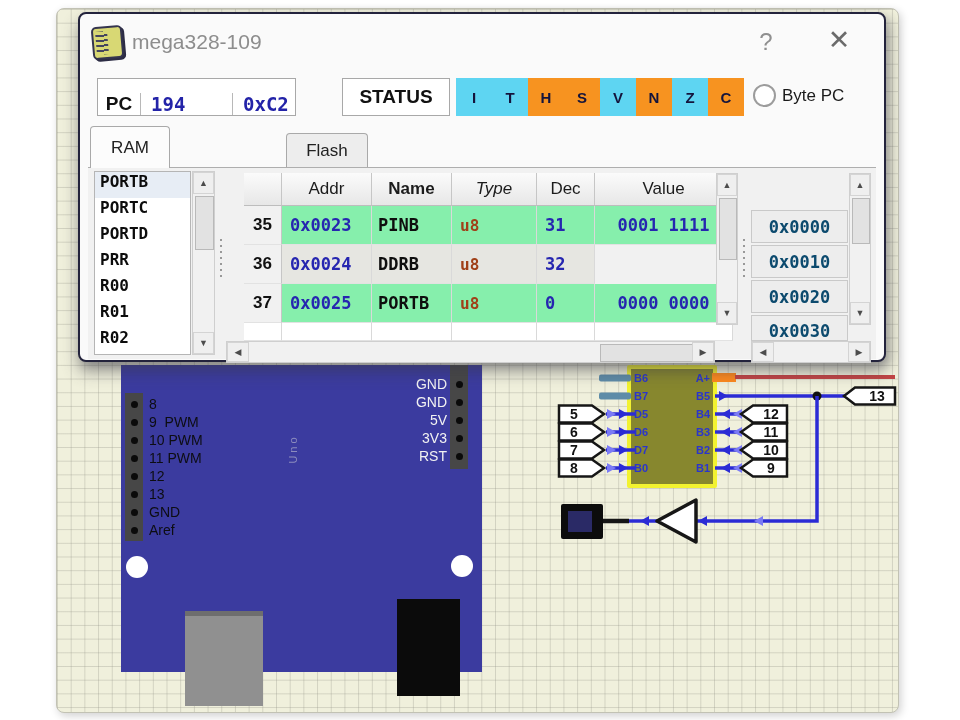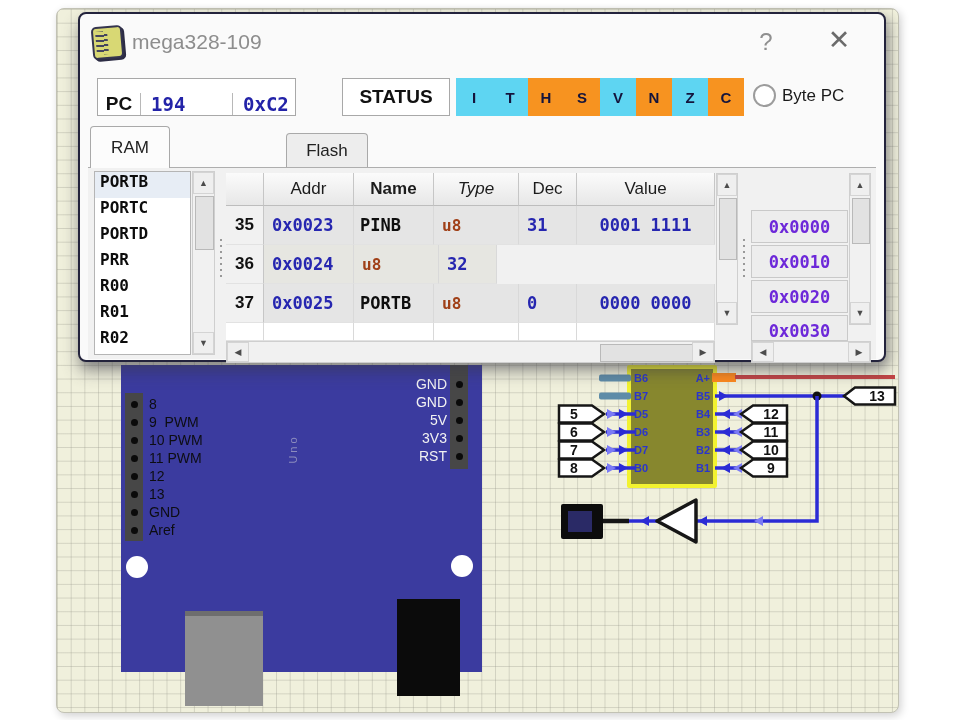"Addr" .tbl { left: 146px -> 164px }
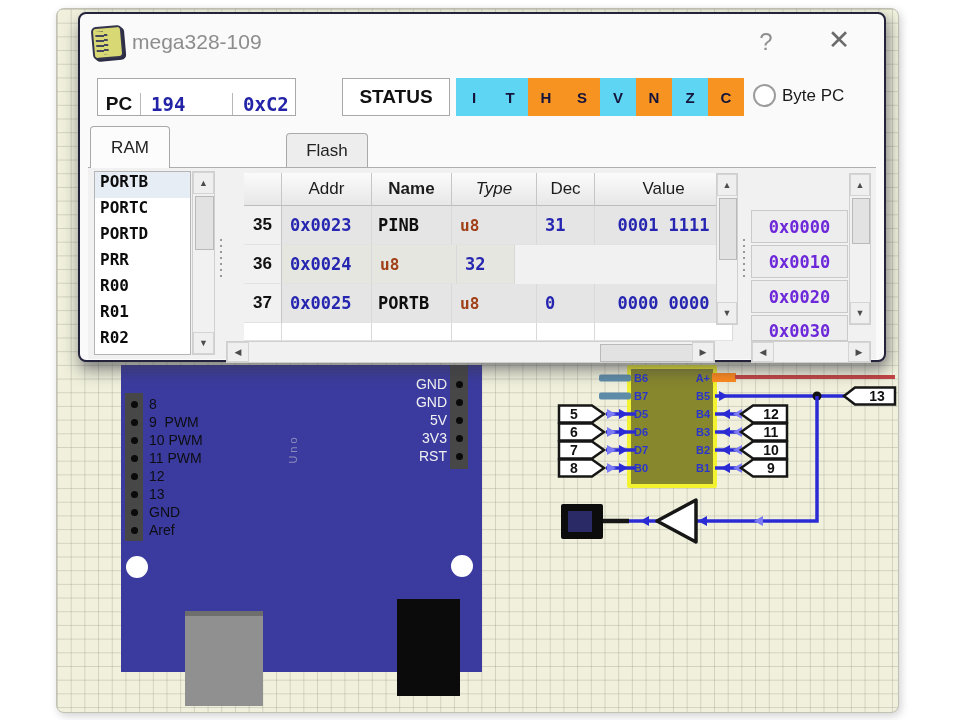"0x0023" .drow .tc { background: #e5e5e5 -> #86efac }
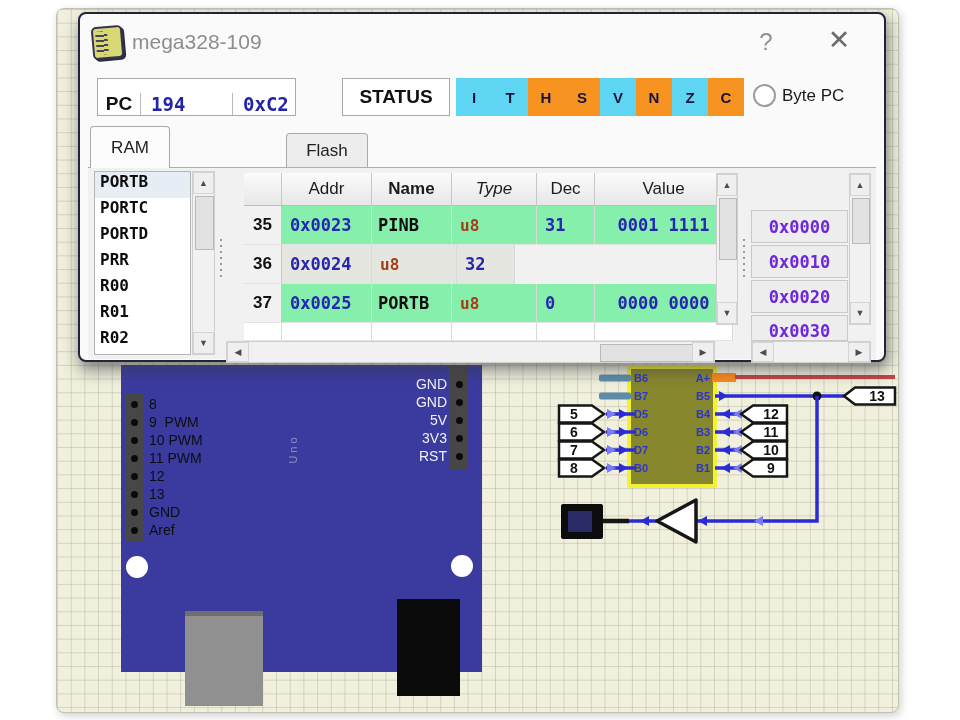"0x0000" .addrlist-cell { color: #6d28d9 -> #0c4a6e }
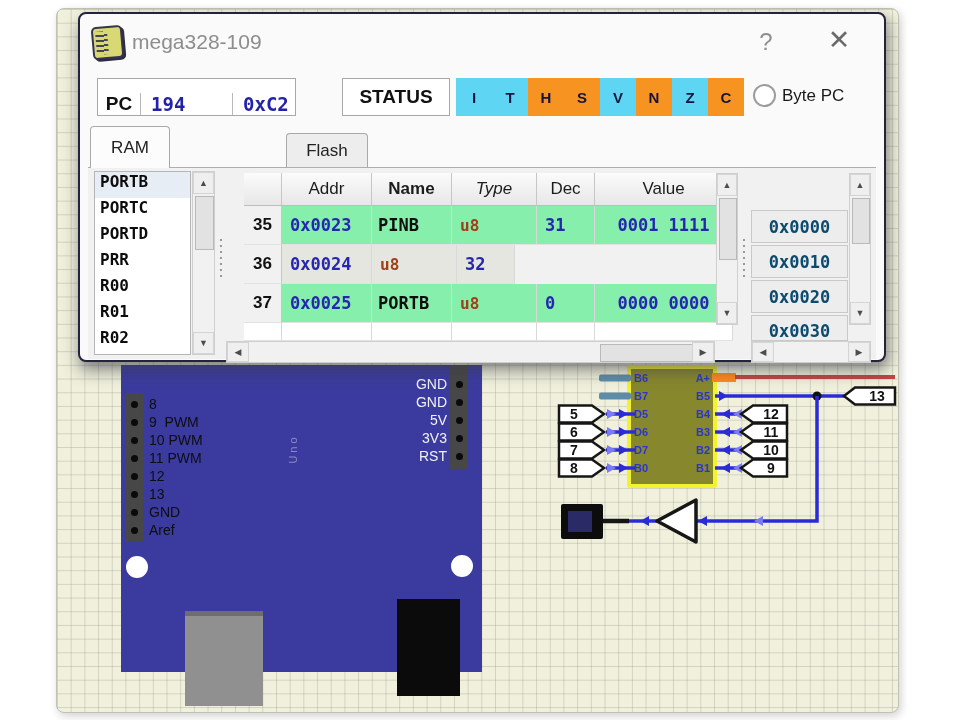"DDRB" div.tc { html: none -> <div>DDRB</div> }
